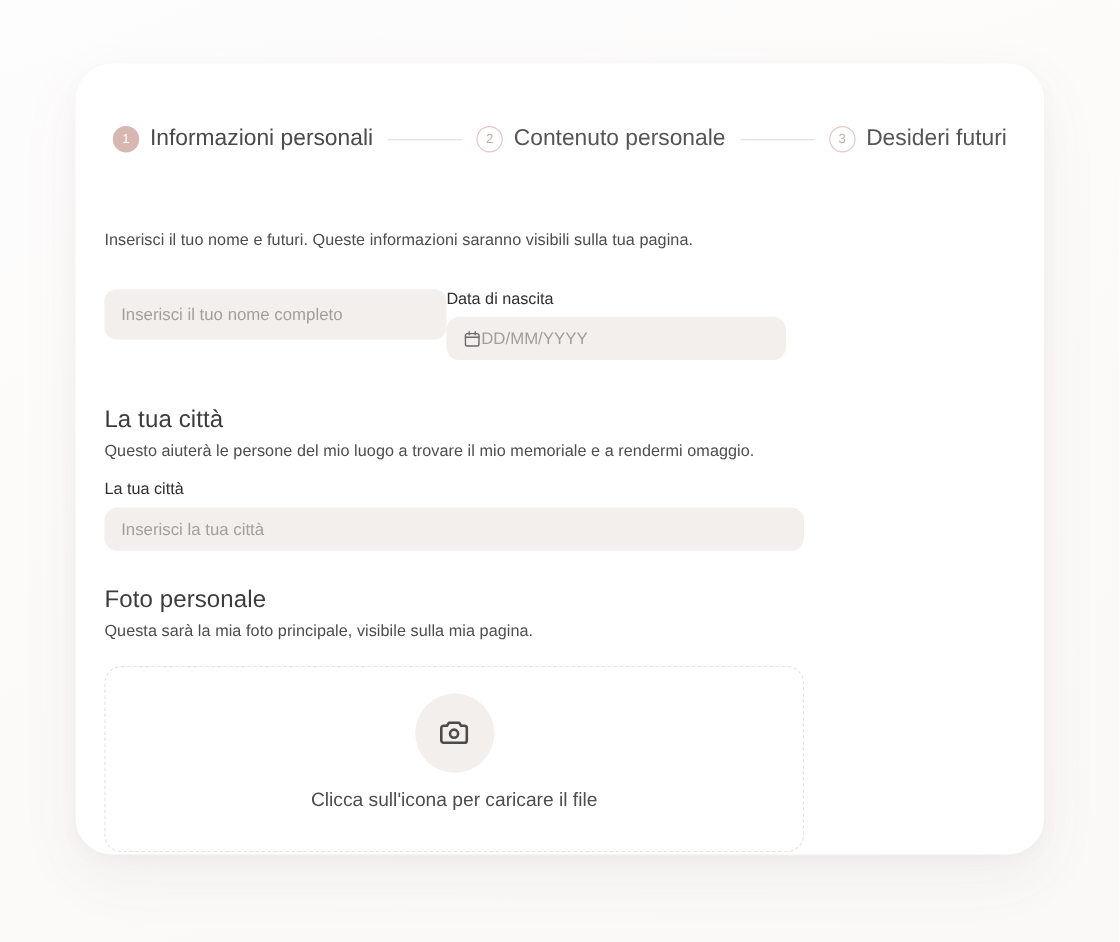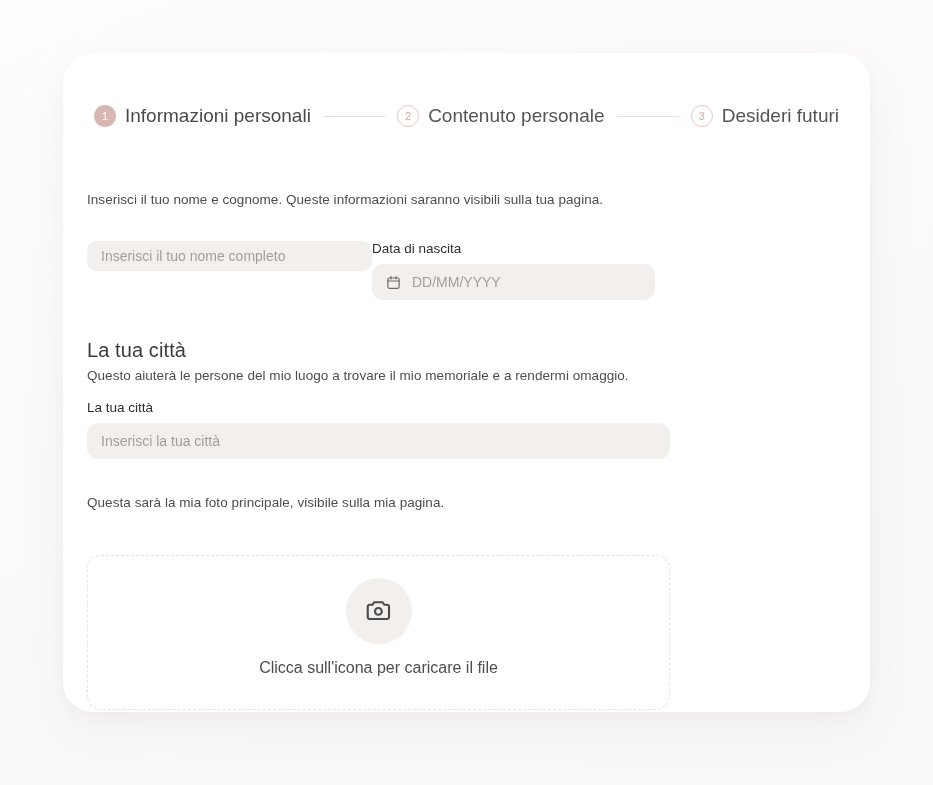"Inserisci il tuo nome e" p.section-desc { text: cognome -> futuri }
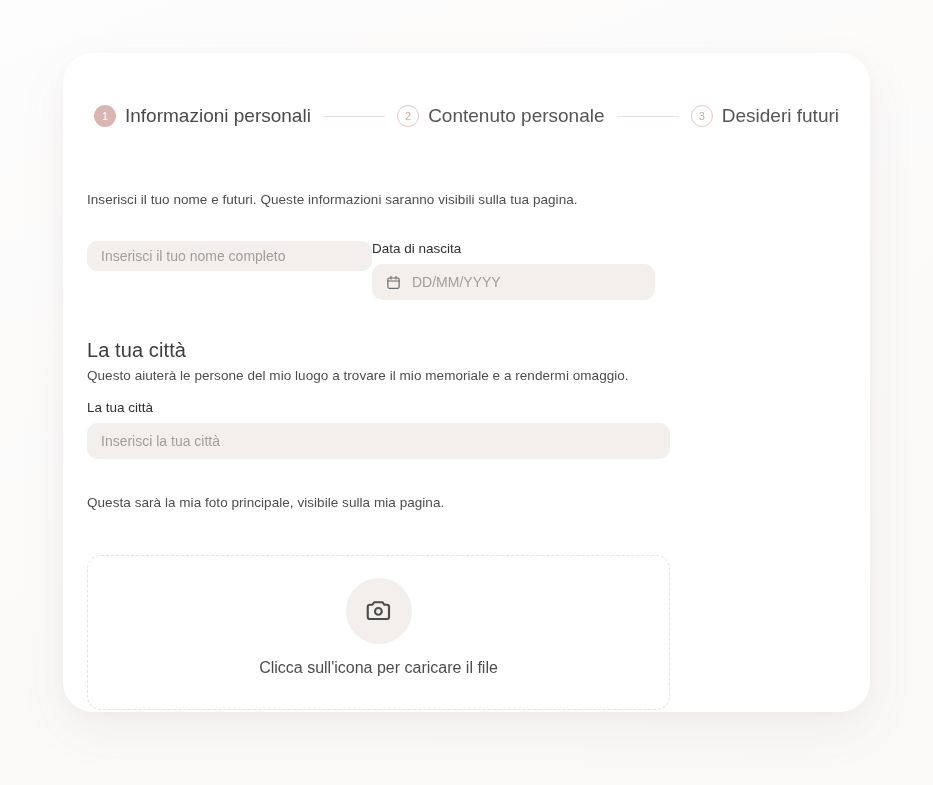"Inserisci il tuo nome completo" .input { height: 30px -> 42px }
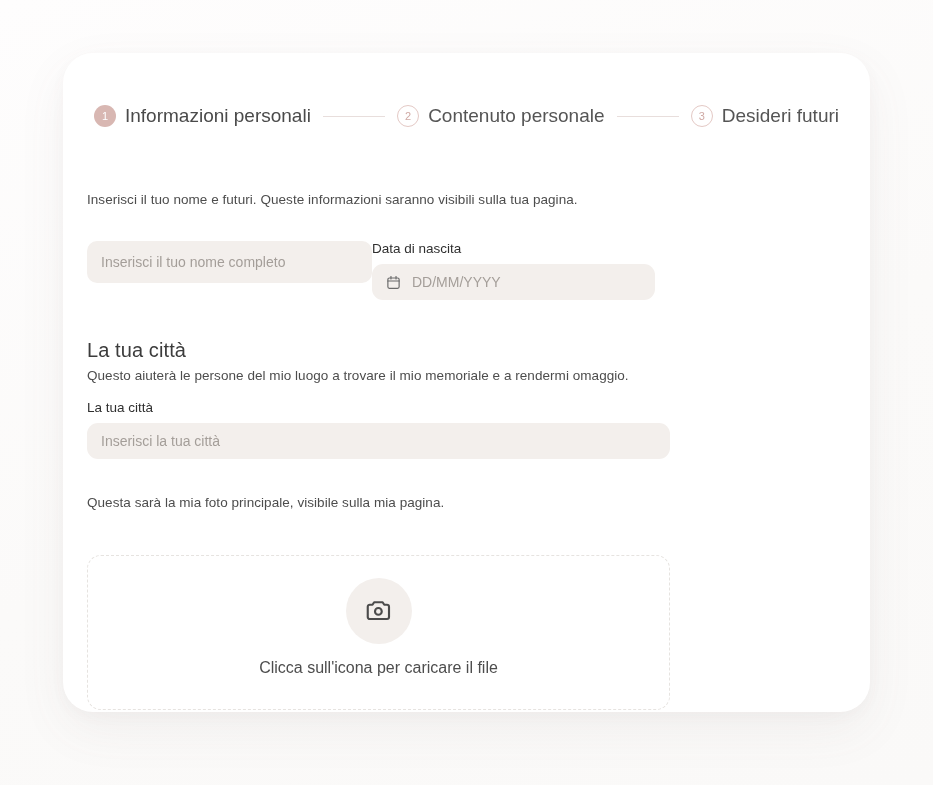"DD/MM/YYYY" .date-inner { gap: 11px -> none }
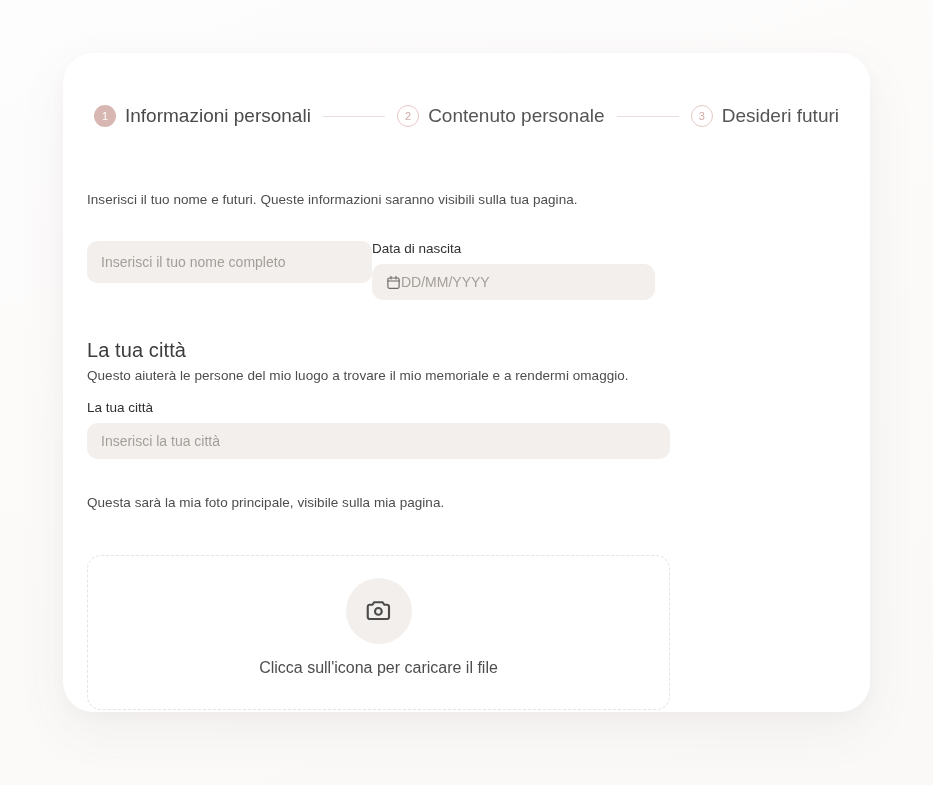"Foto personale" h2.section-title { html: none -> <h2>Foto personale</h2> }
